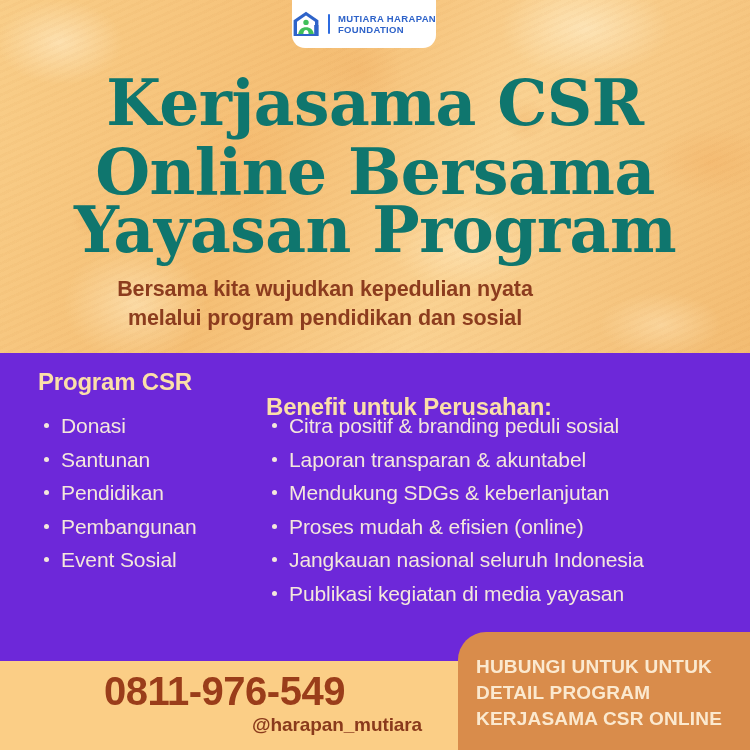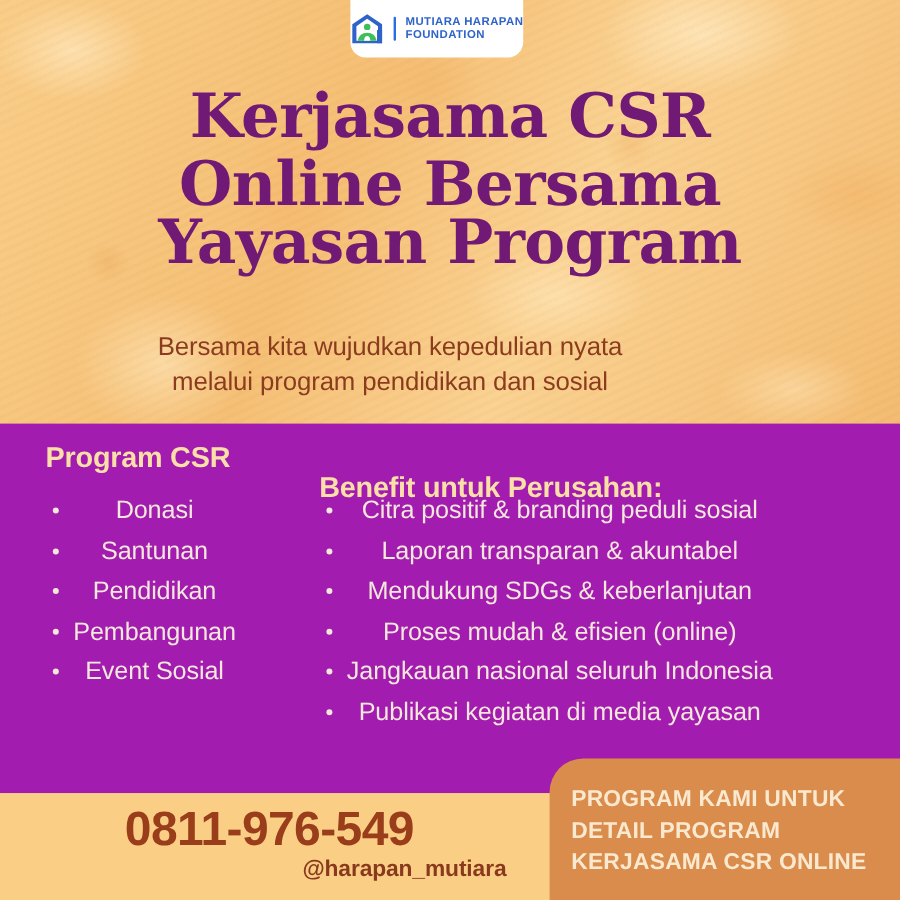"Kerjasama CSR" .headline { color: #701a75 -> #0f766e; font-size: 51px -> 63px }
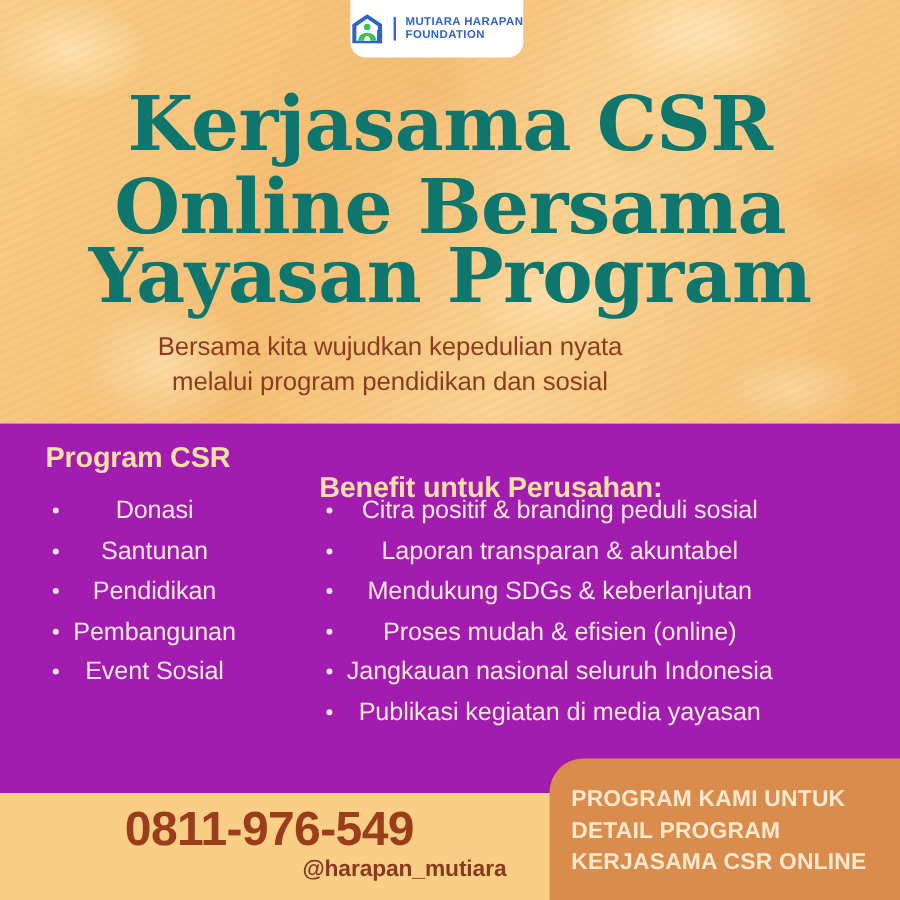"Bersama kita wujudkan kepedulian nyata" .subhead { font-weight: normal -> bold }
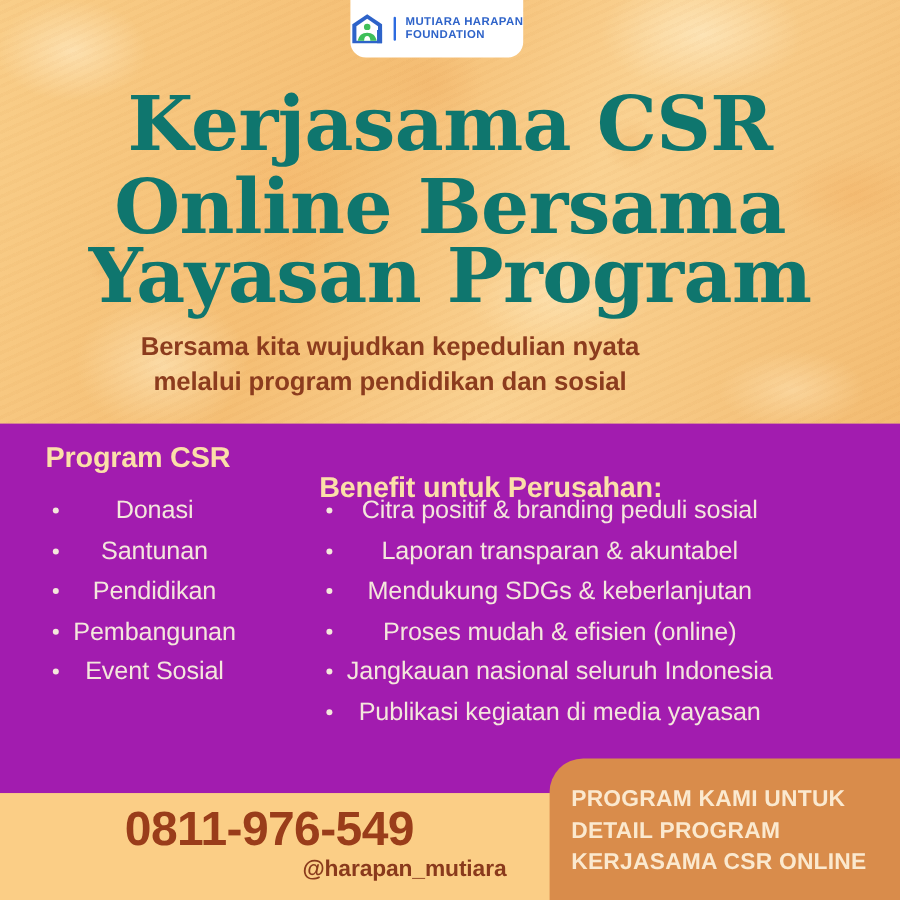"Program CSR" .panel { background: #a21caf -> #6d28d9; text-align: center -> none }
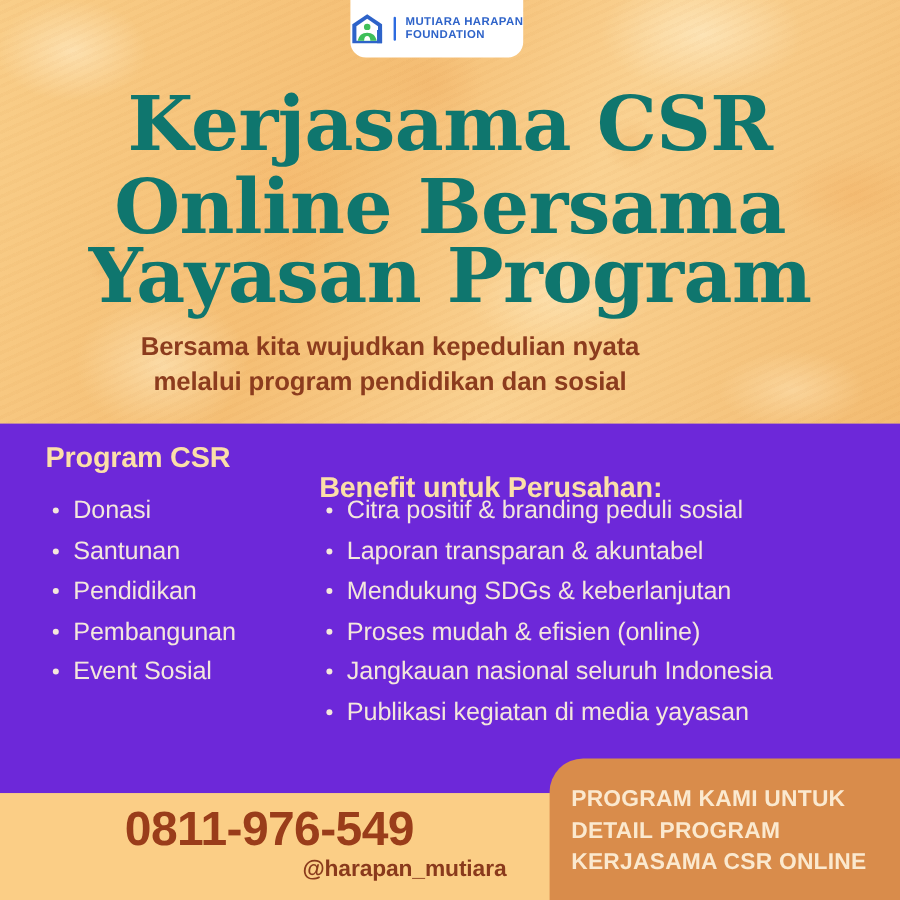"PROGRAM KAMI UNTUK" div { text: PROGRAM KAMI -> HUBUNGI UNTUK }
